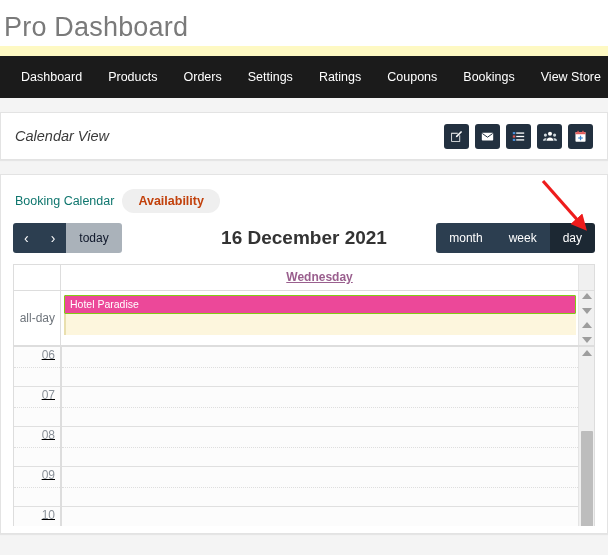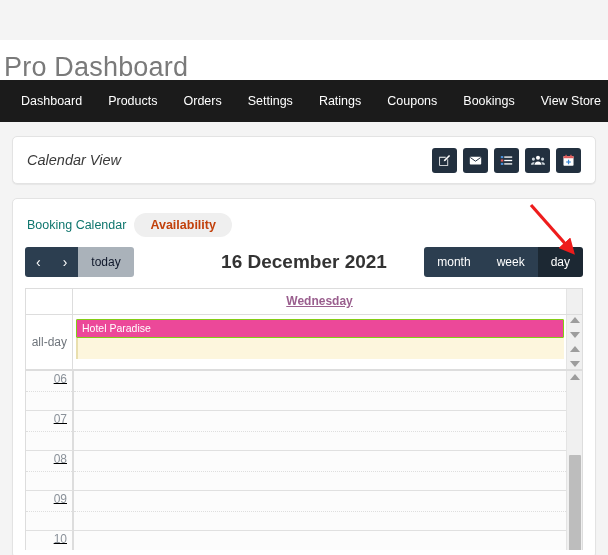"Pro Dashboard" .title-wrap { height: 40px -> 56px; margin-top: 40px -> none }
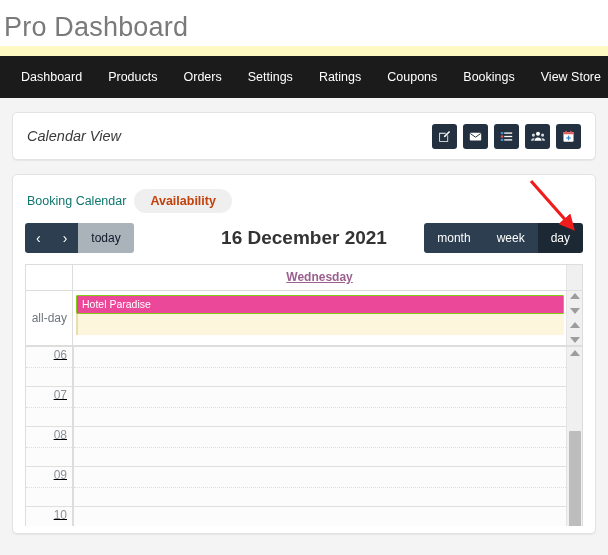"Calendar View" .card { border-radius: 5px -> 0; margin: 0 12px -> 0 0 }
